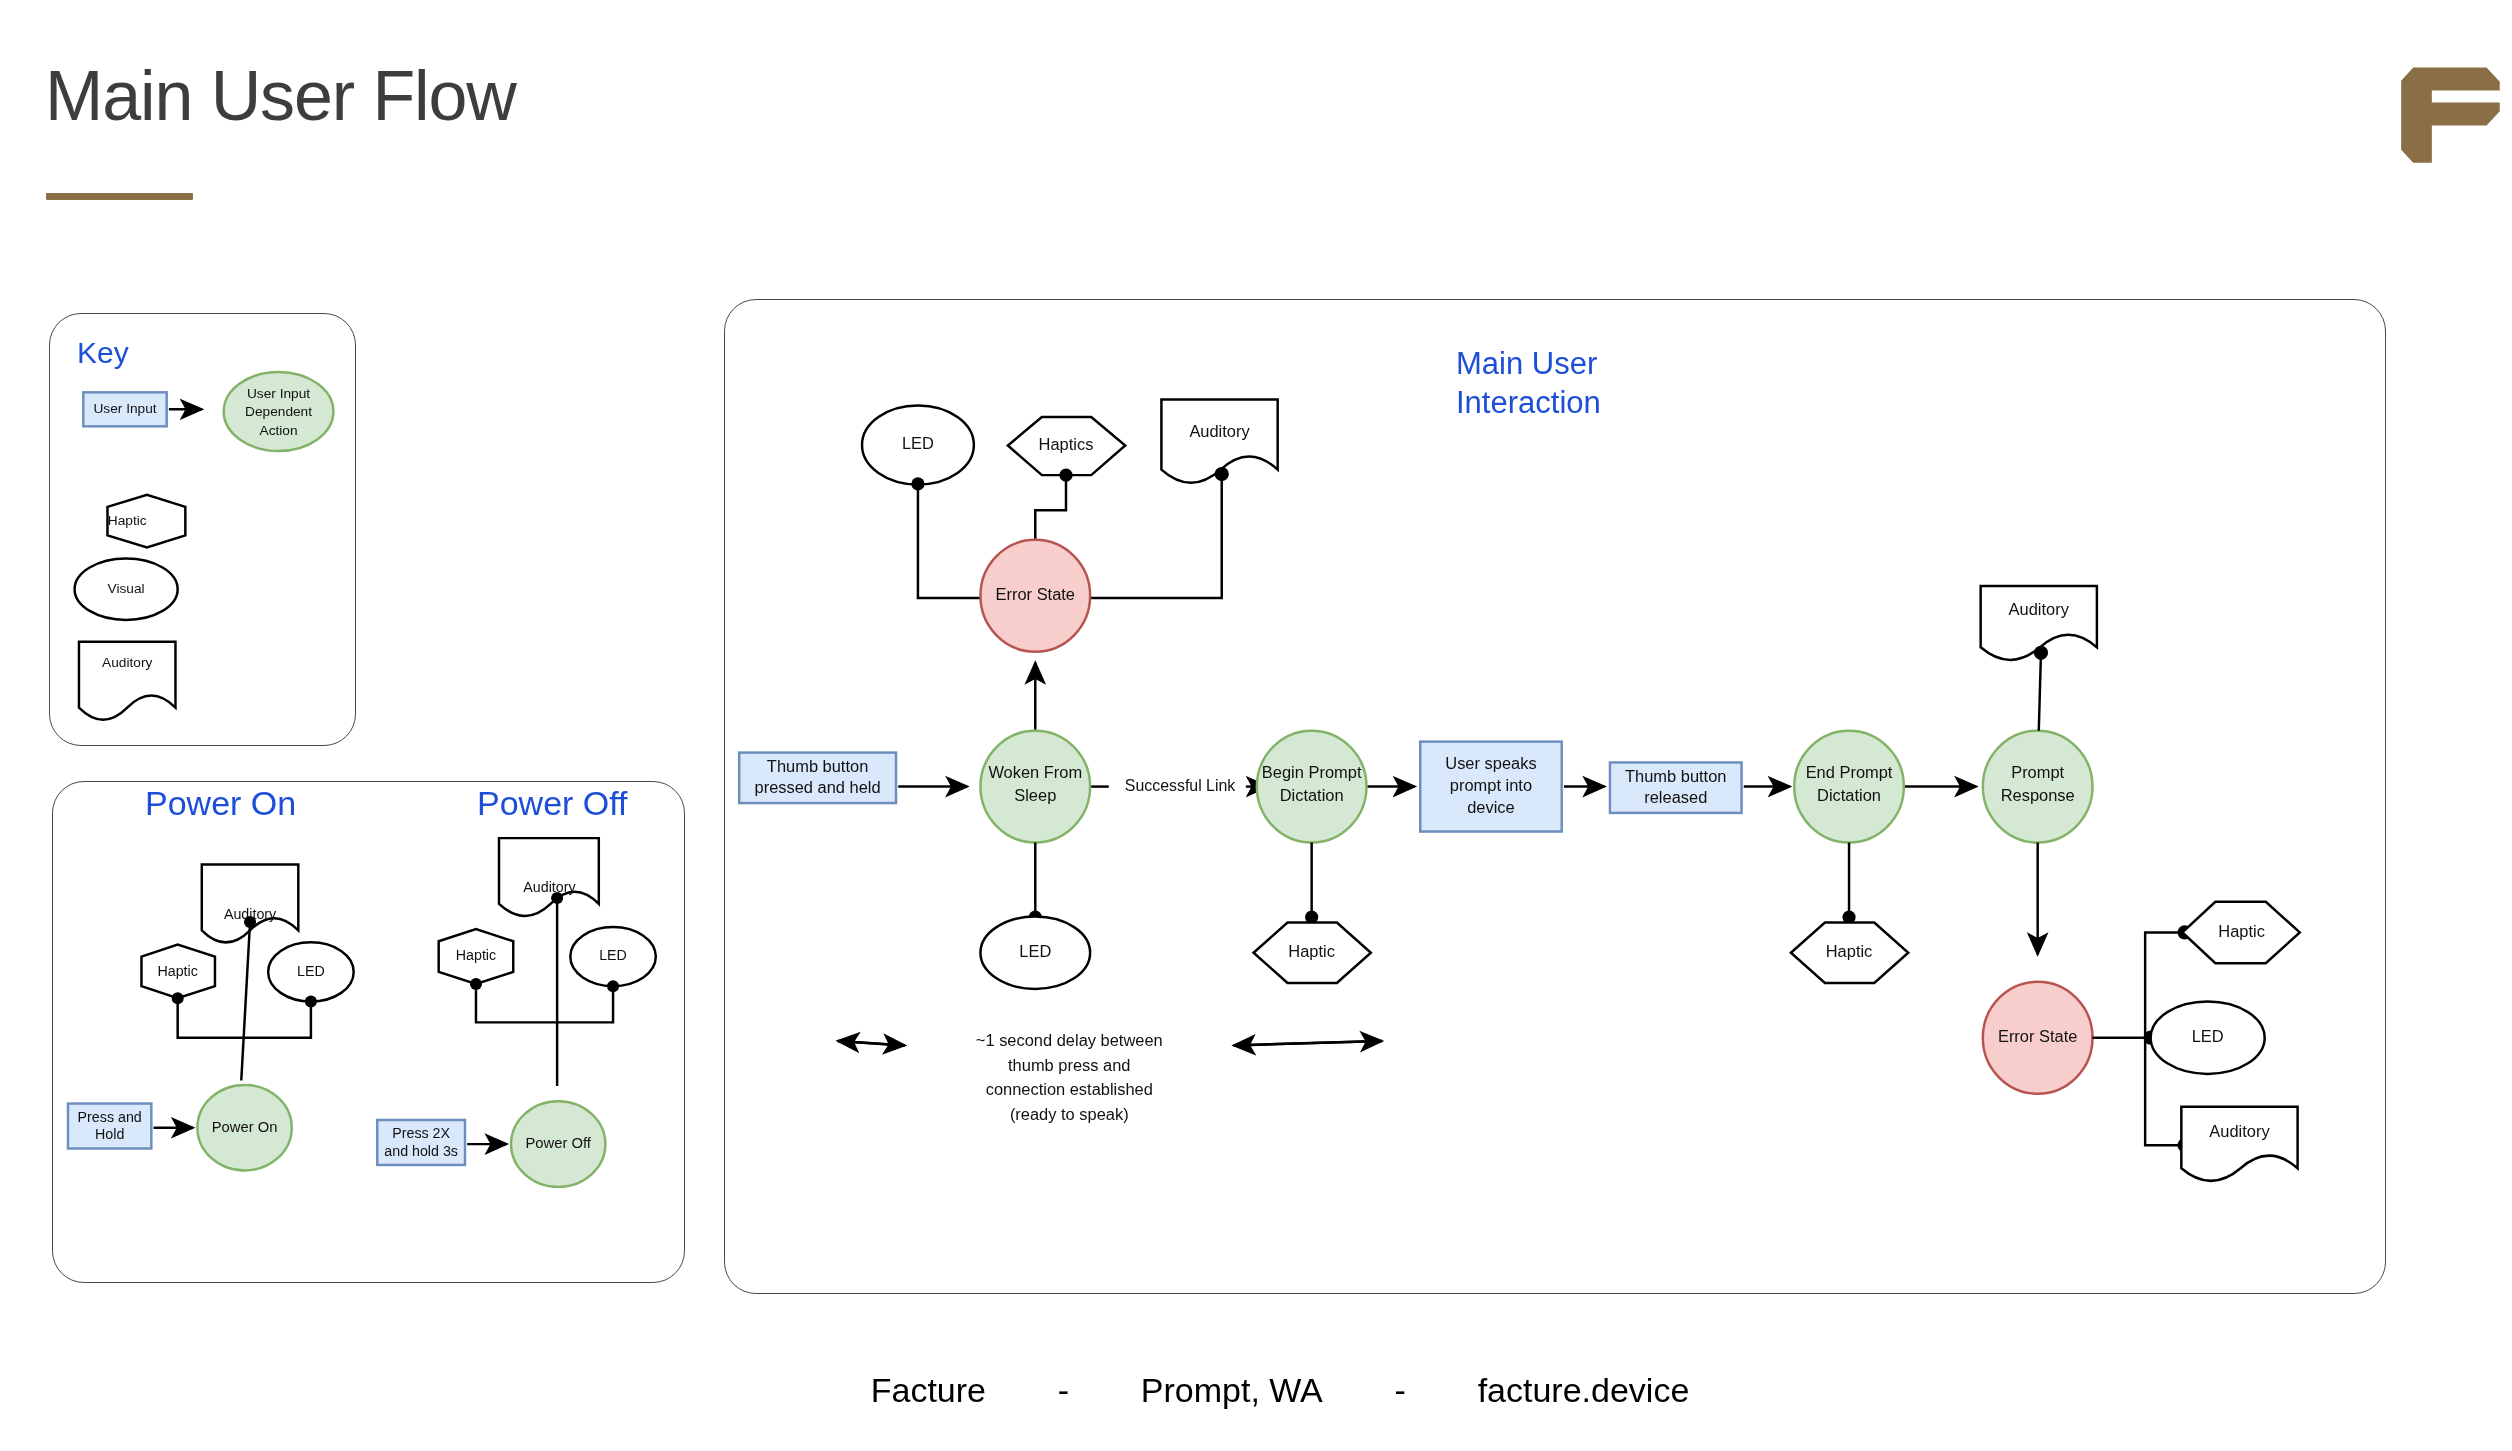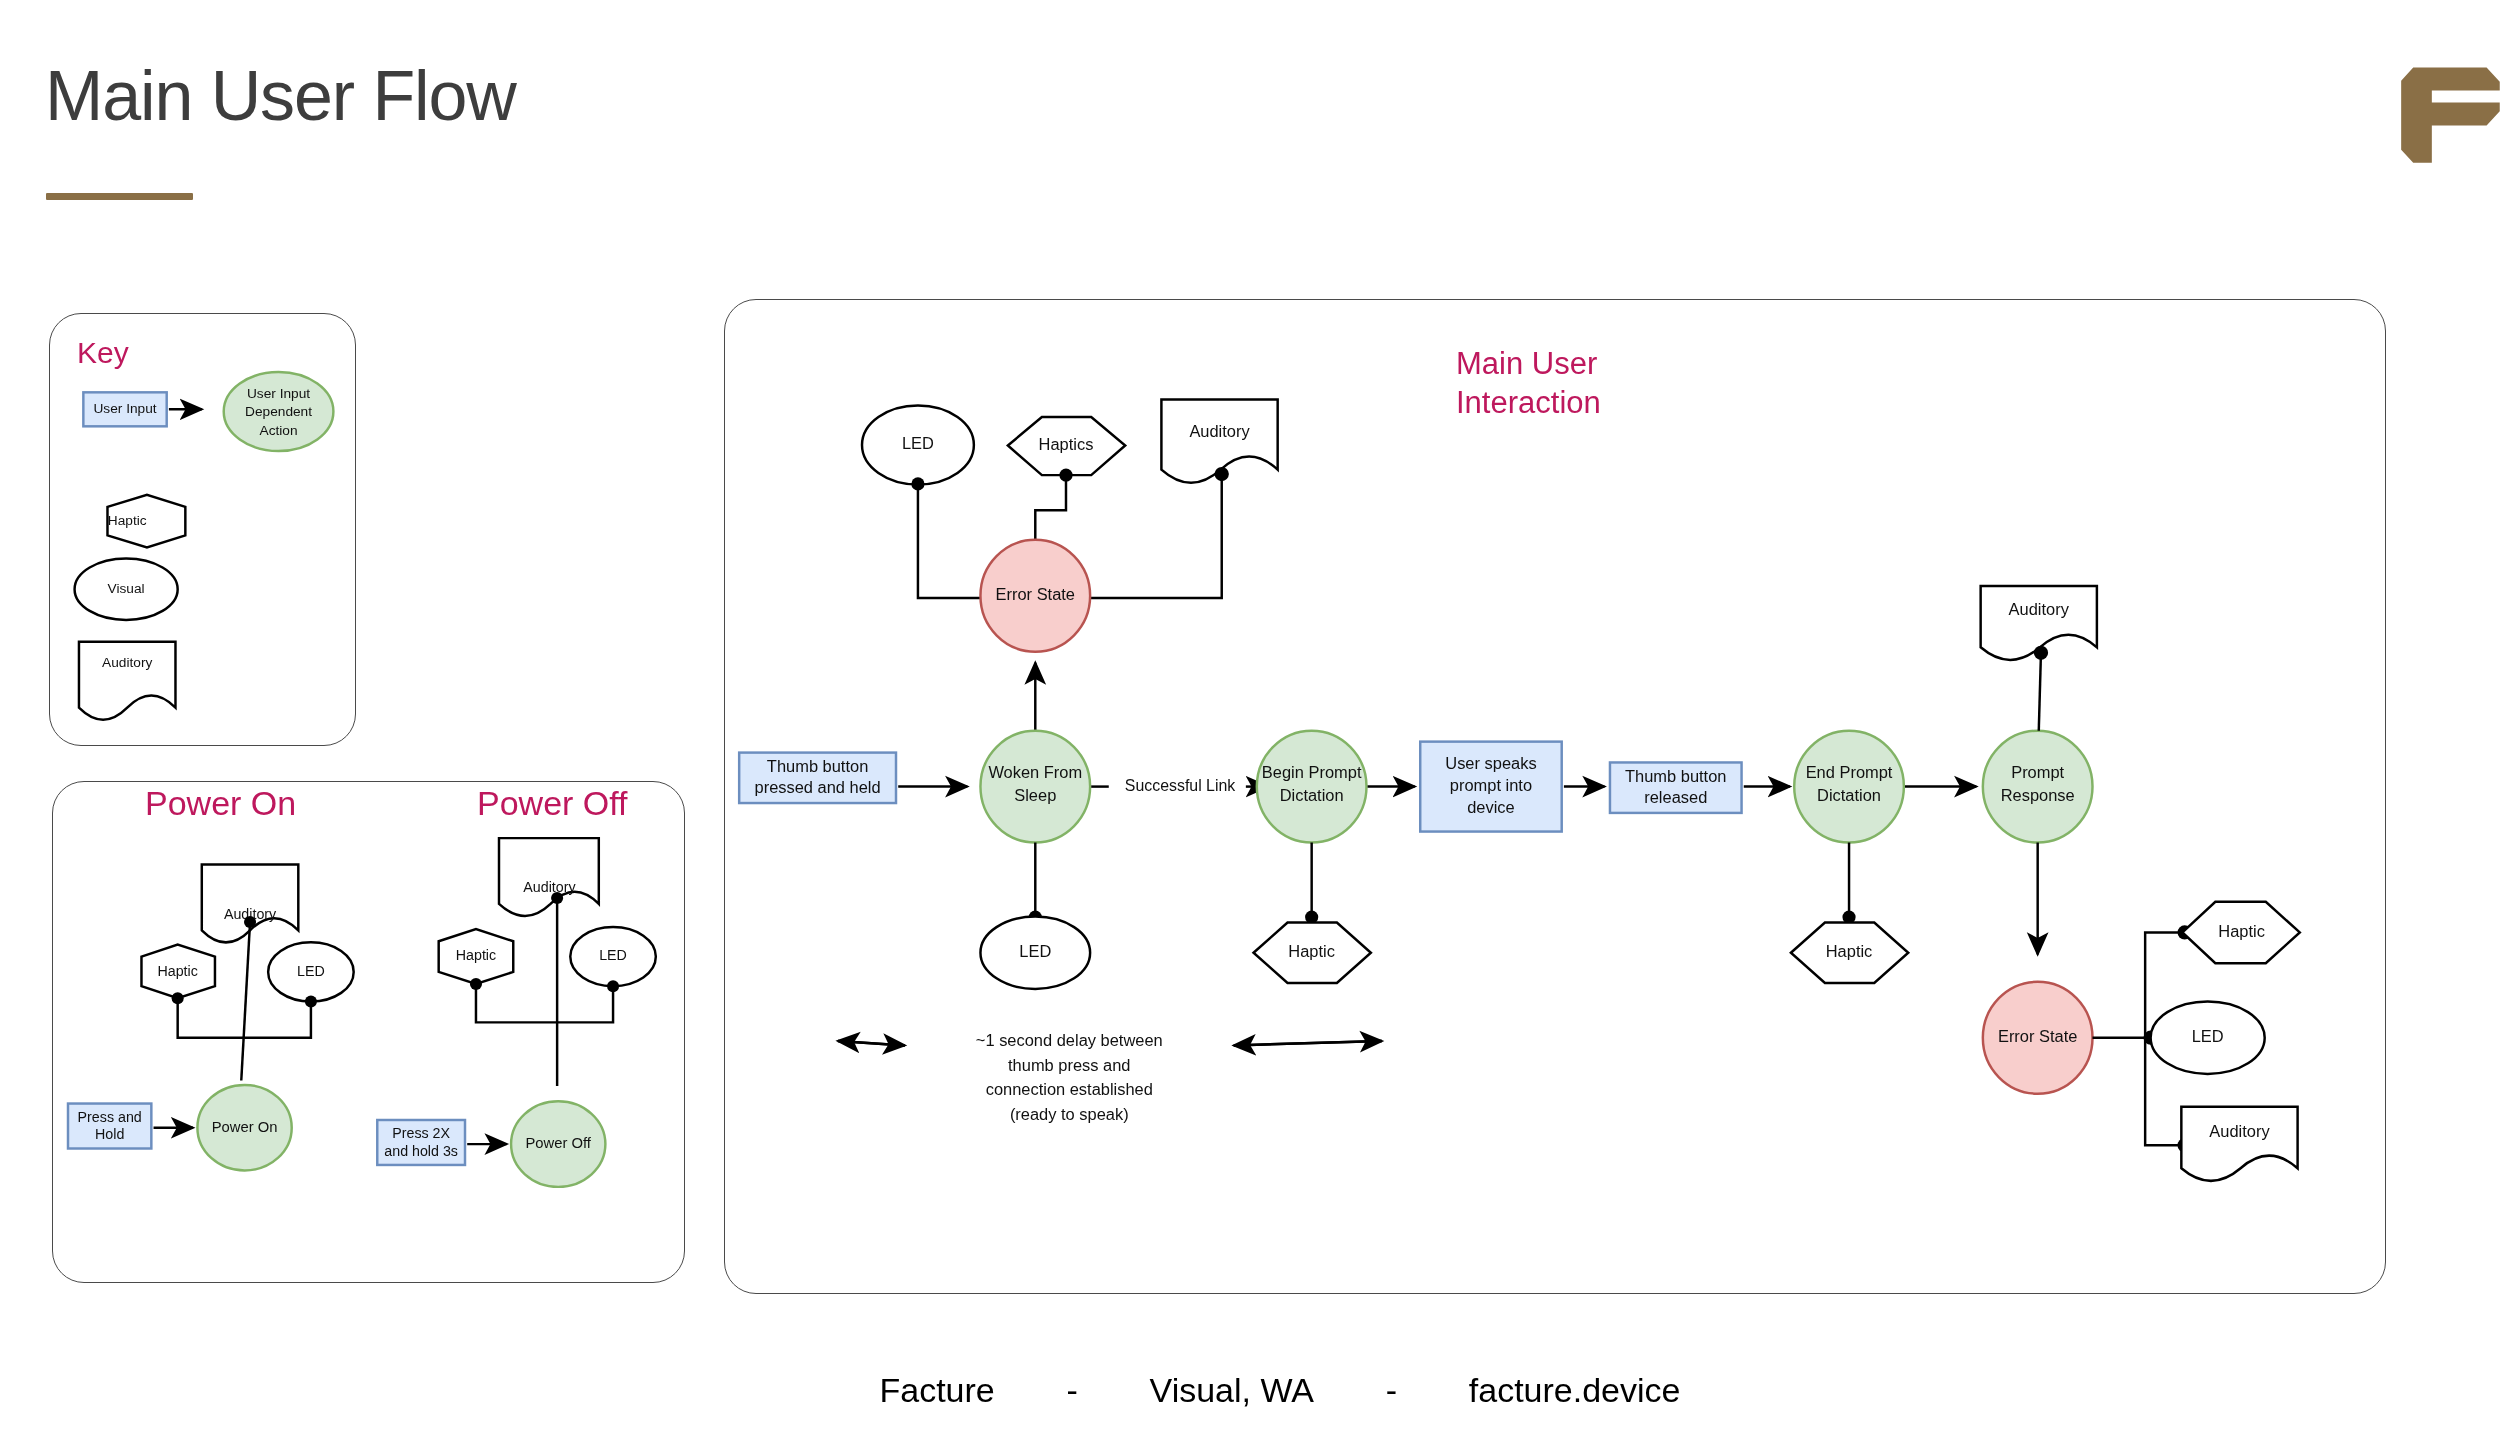"Key" .panel-heading { color: #be185d -> #1d4ed8 }
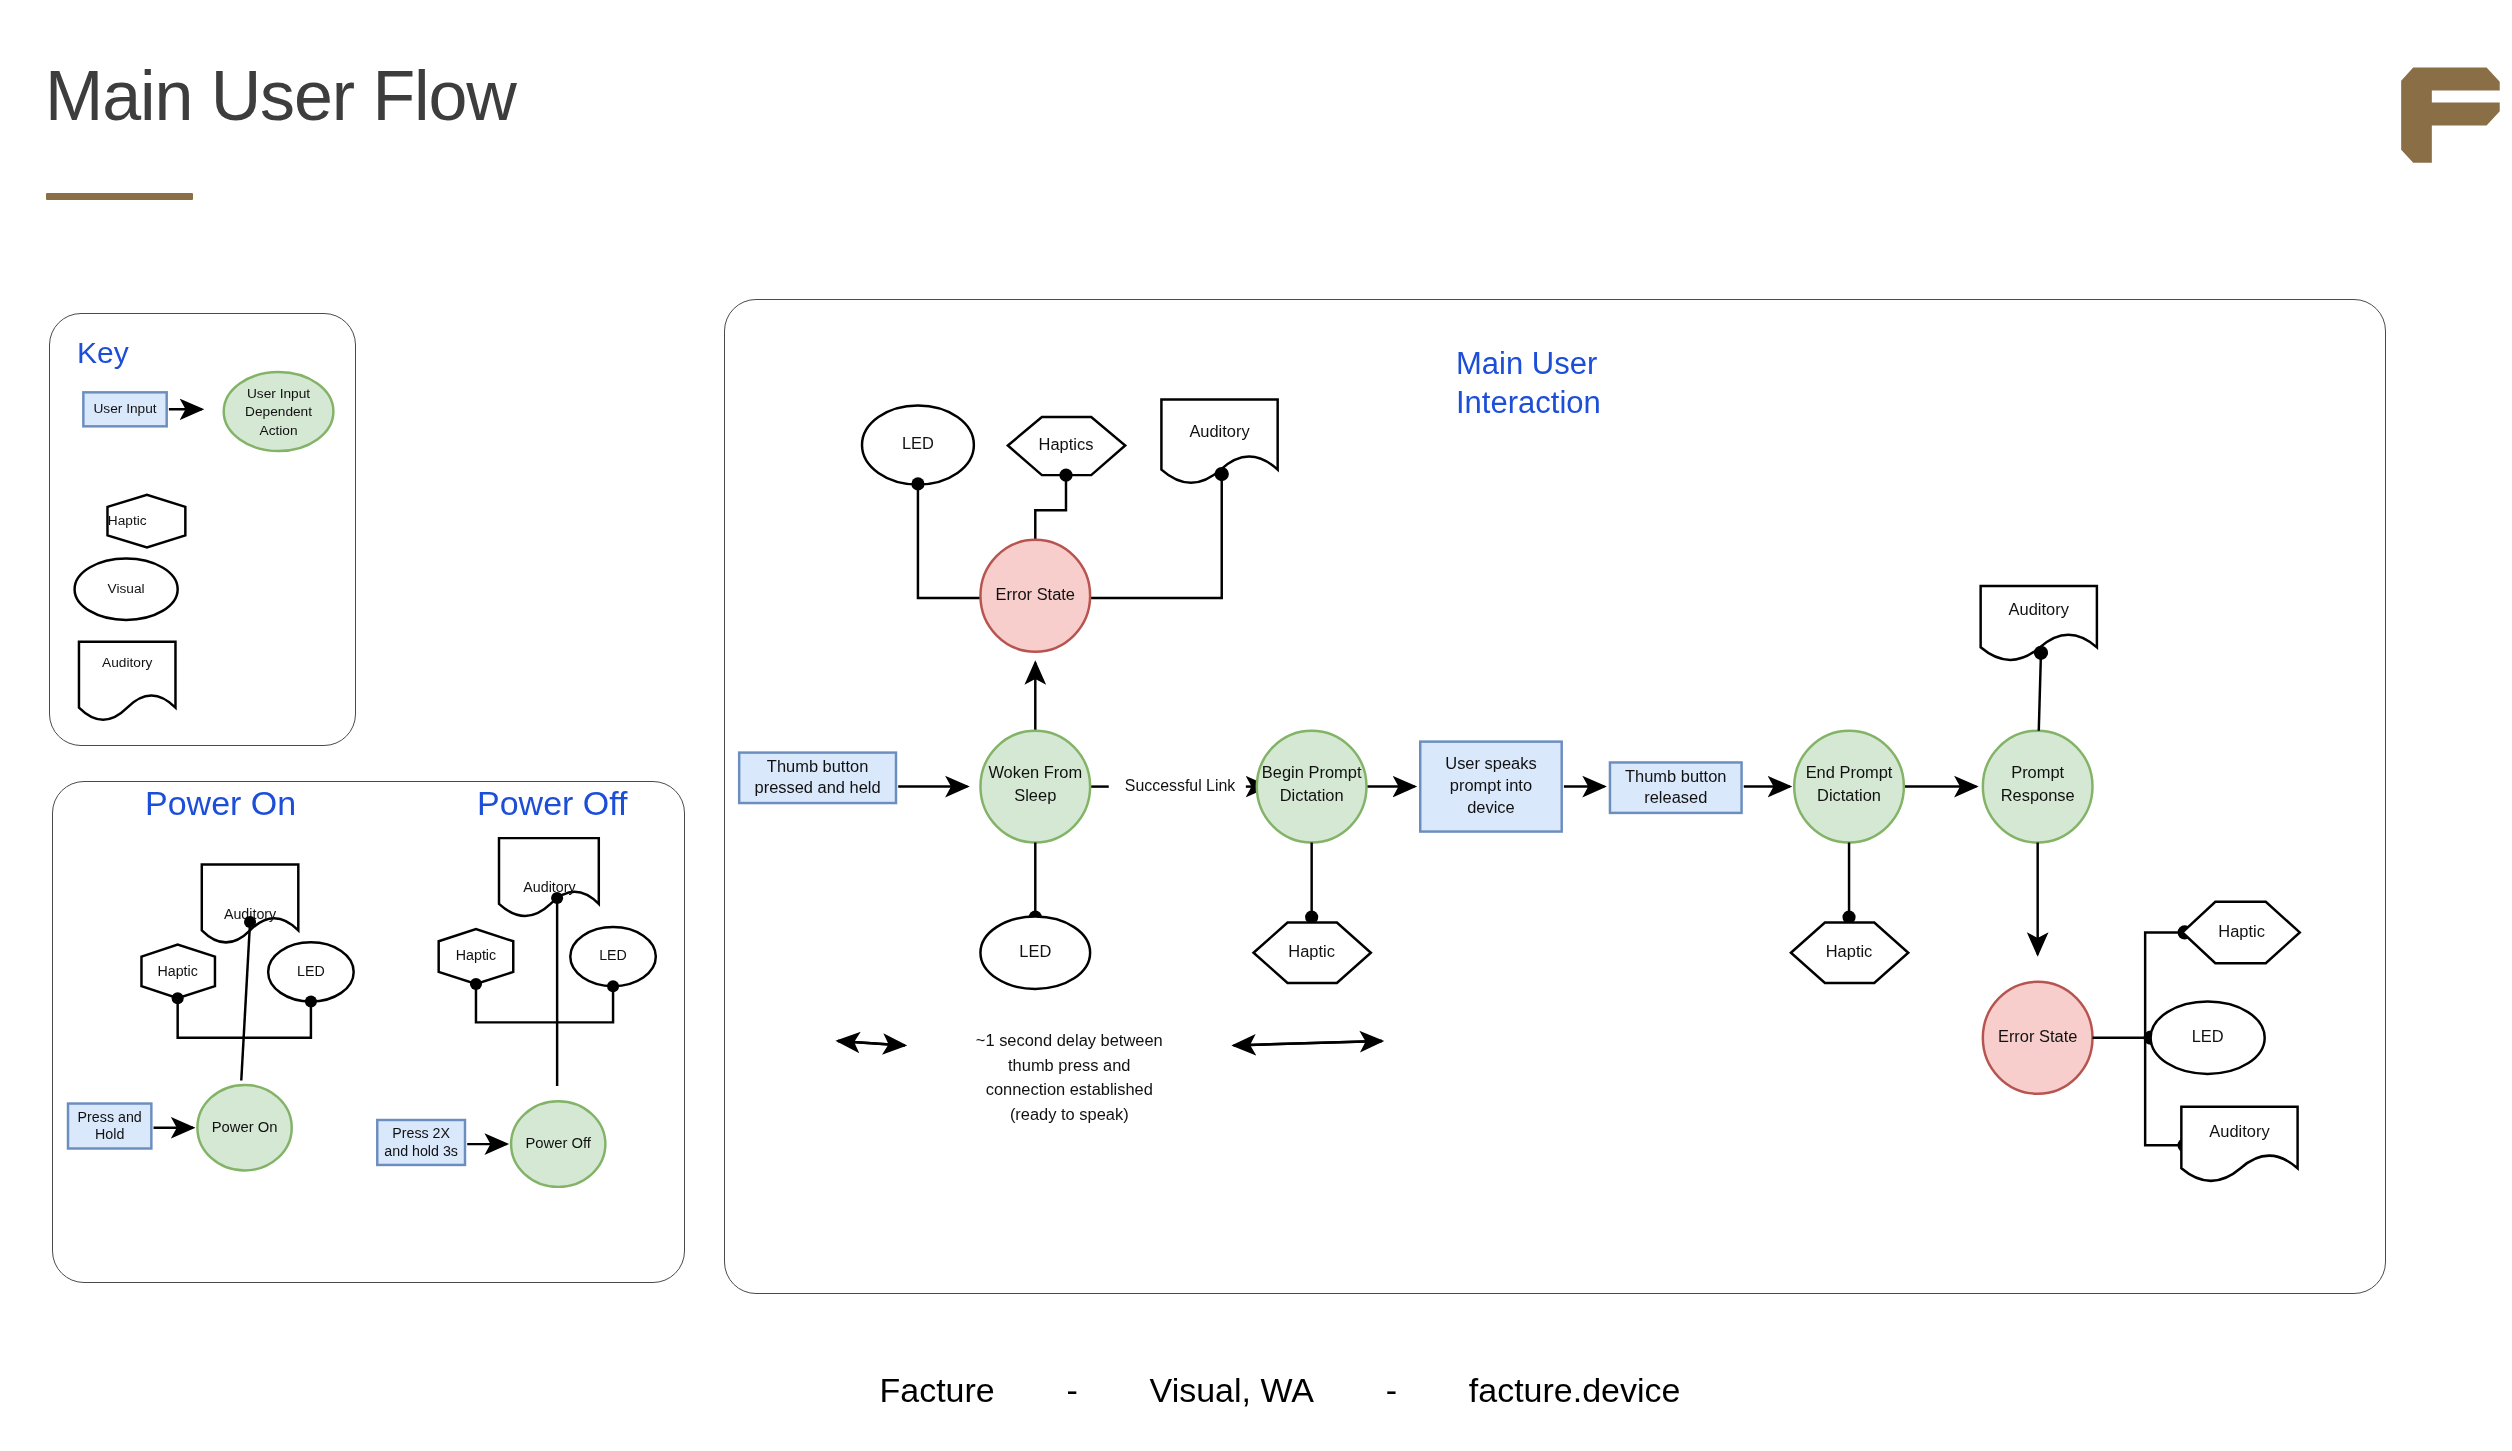"Visual, WA" span { text: Visual -> Prompt }
